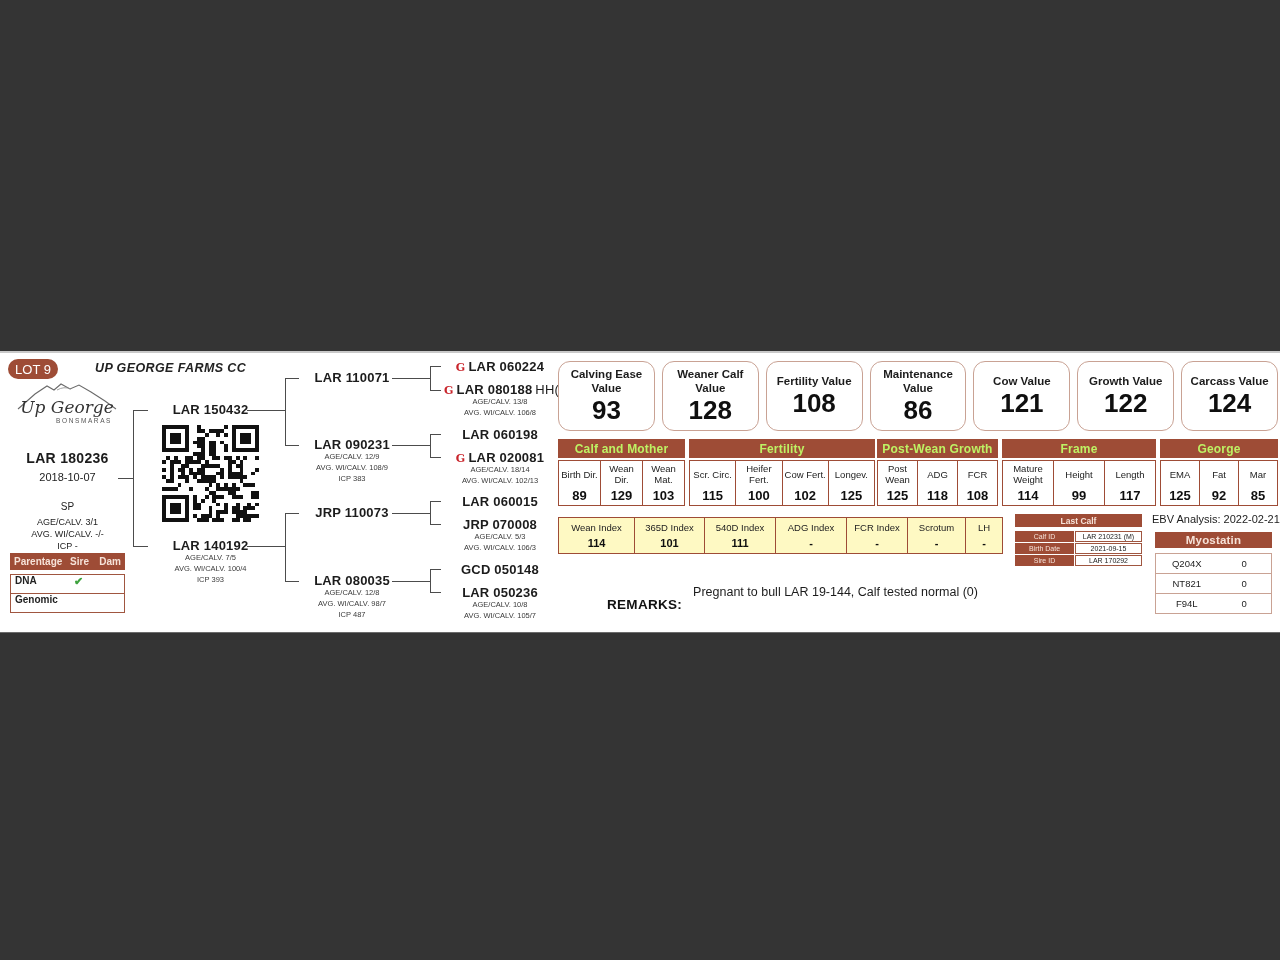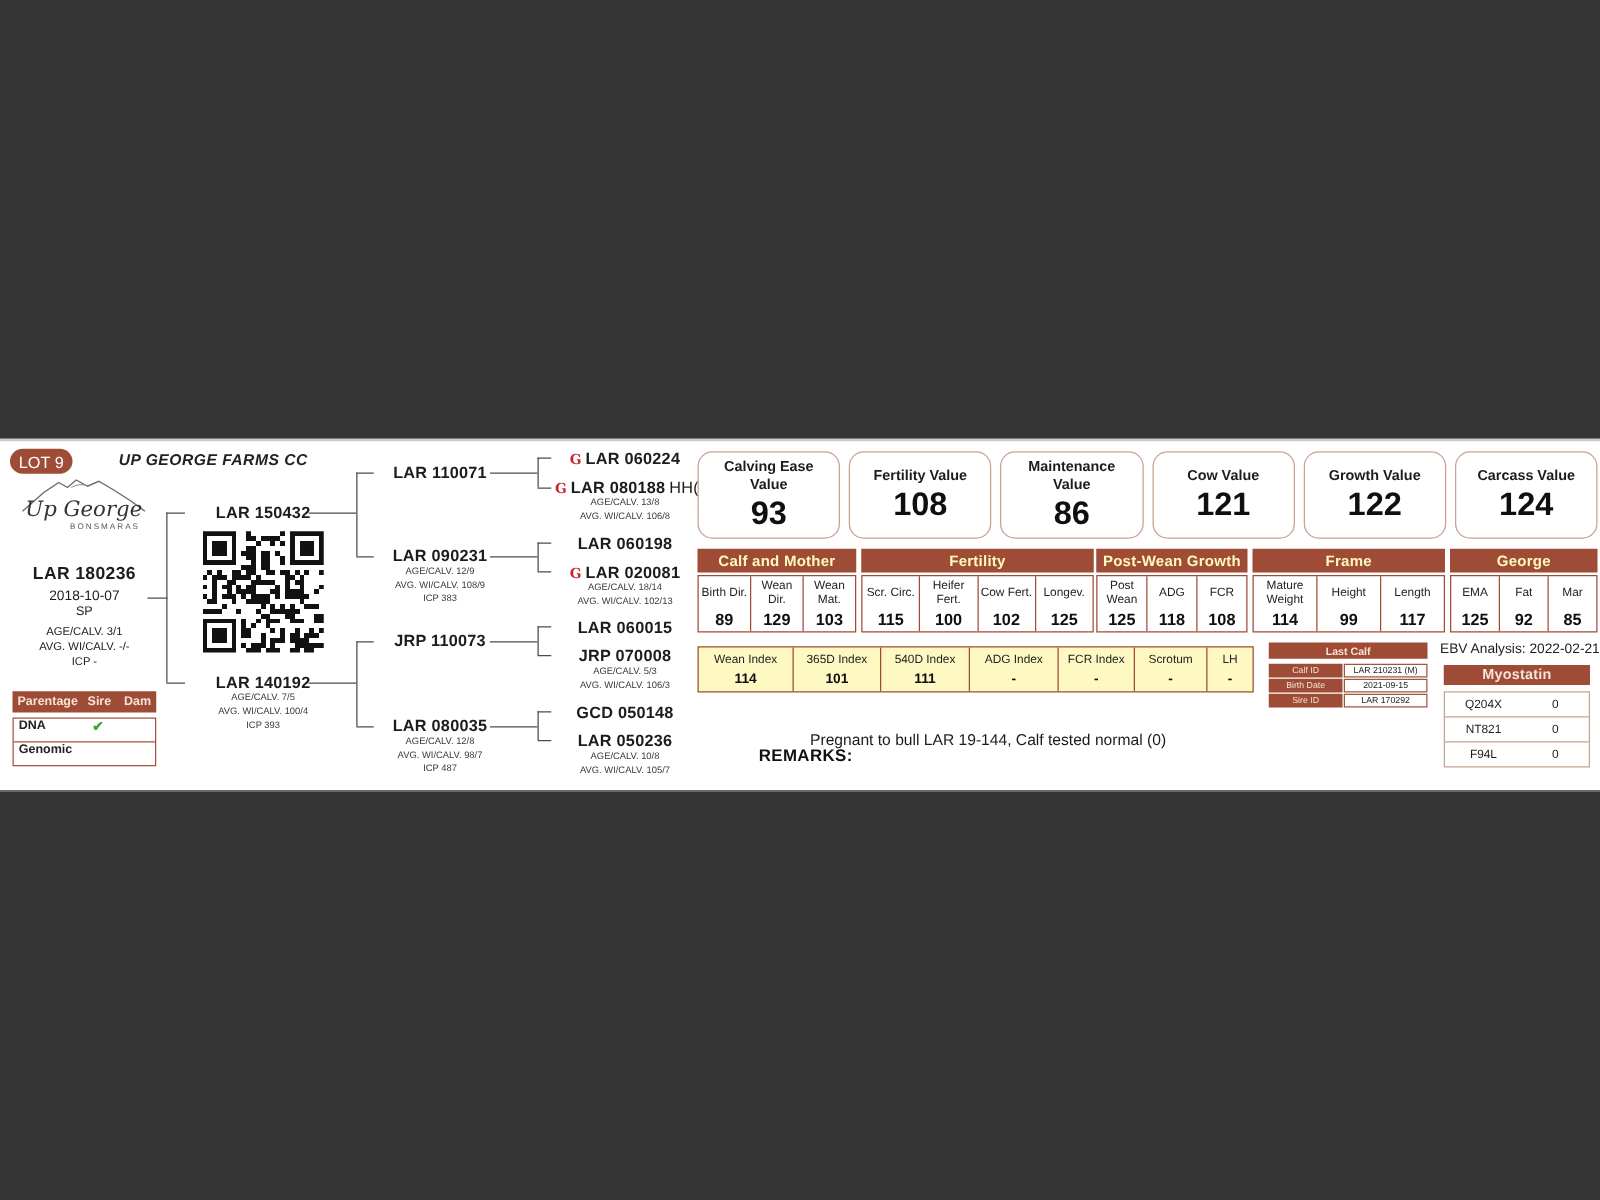"Weaner Calf Value" div.vbox { html: none -> <div> <div>Weaner Calf Value</div> <div>128</div> </div> }
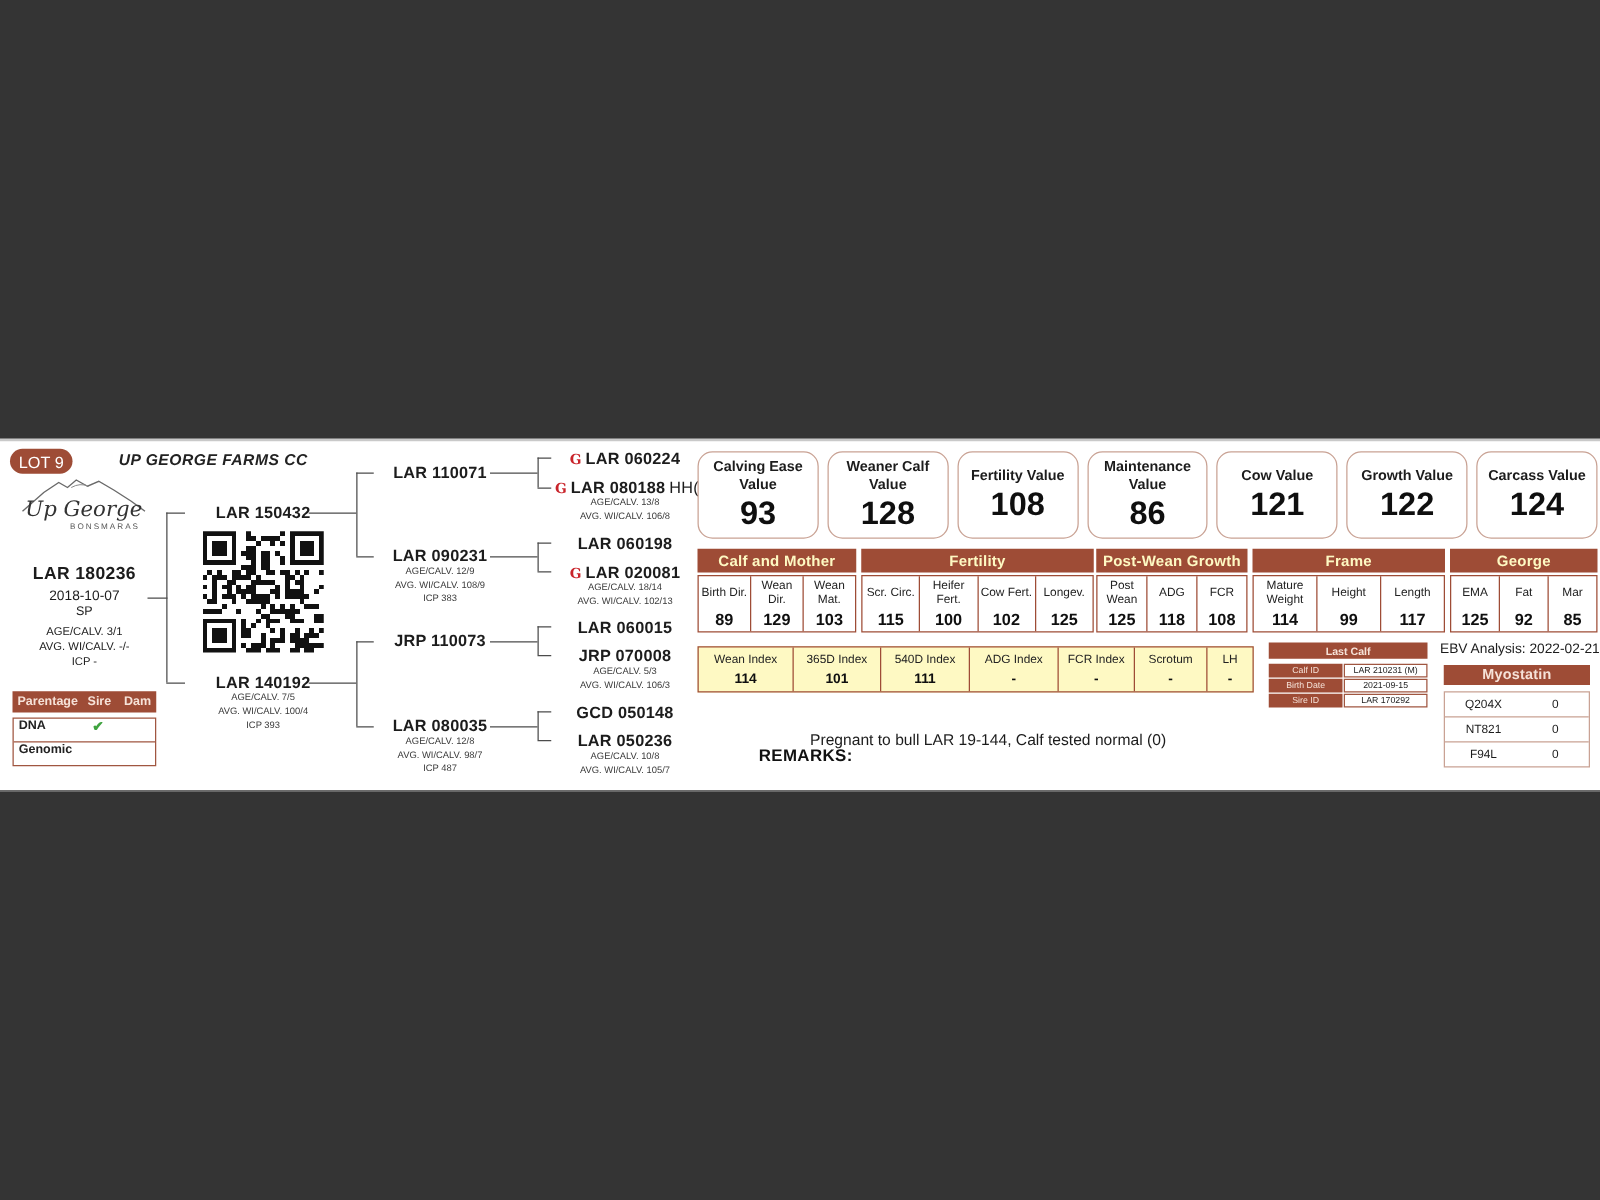"Calf and Mother" .ehead { color: #fef9c3 -> #bef264 }
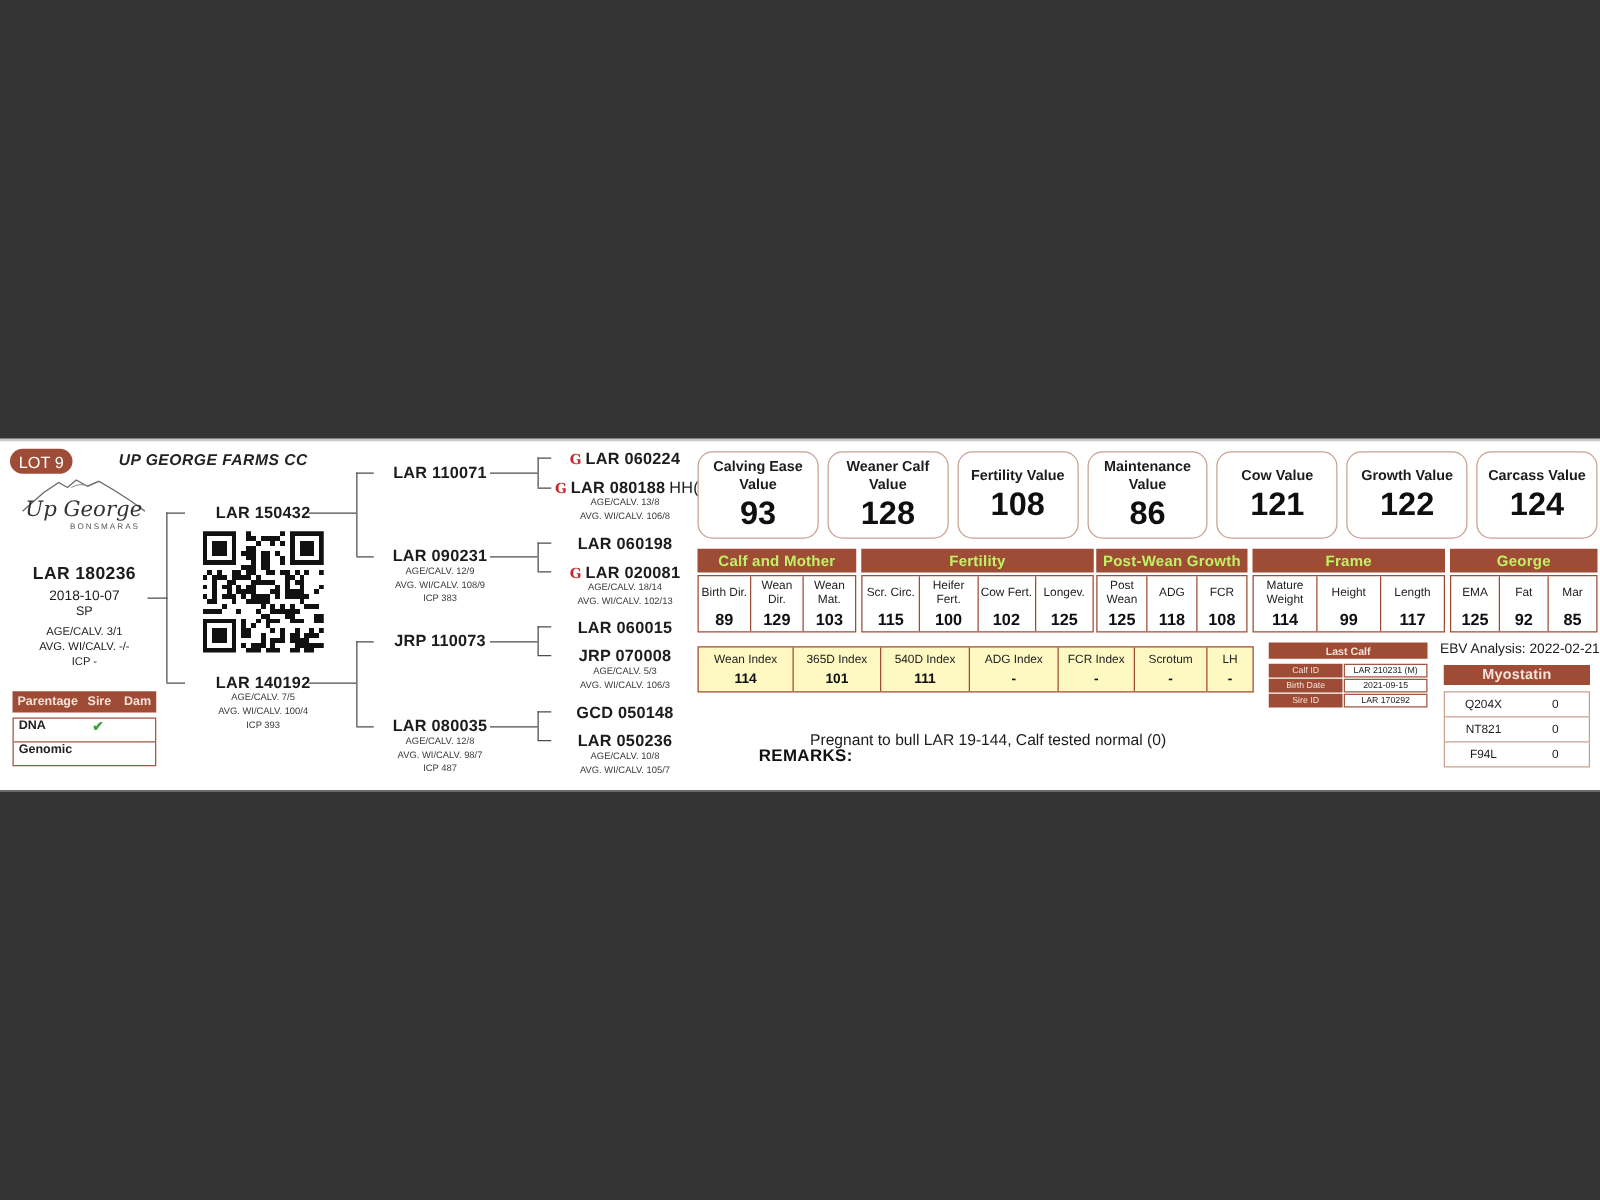"SP" .animal .l2 { margin-top: 1px -> 18px }
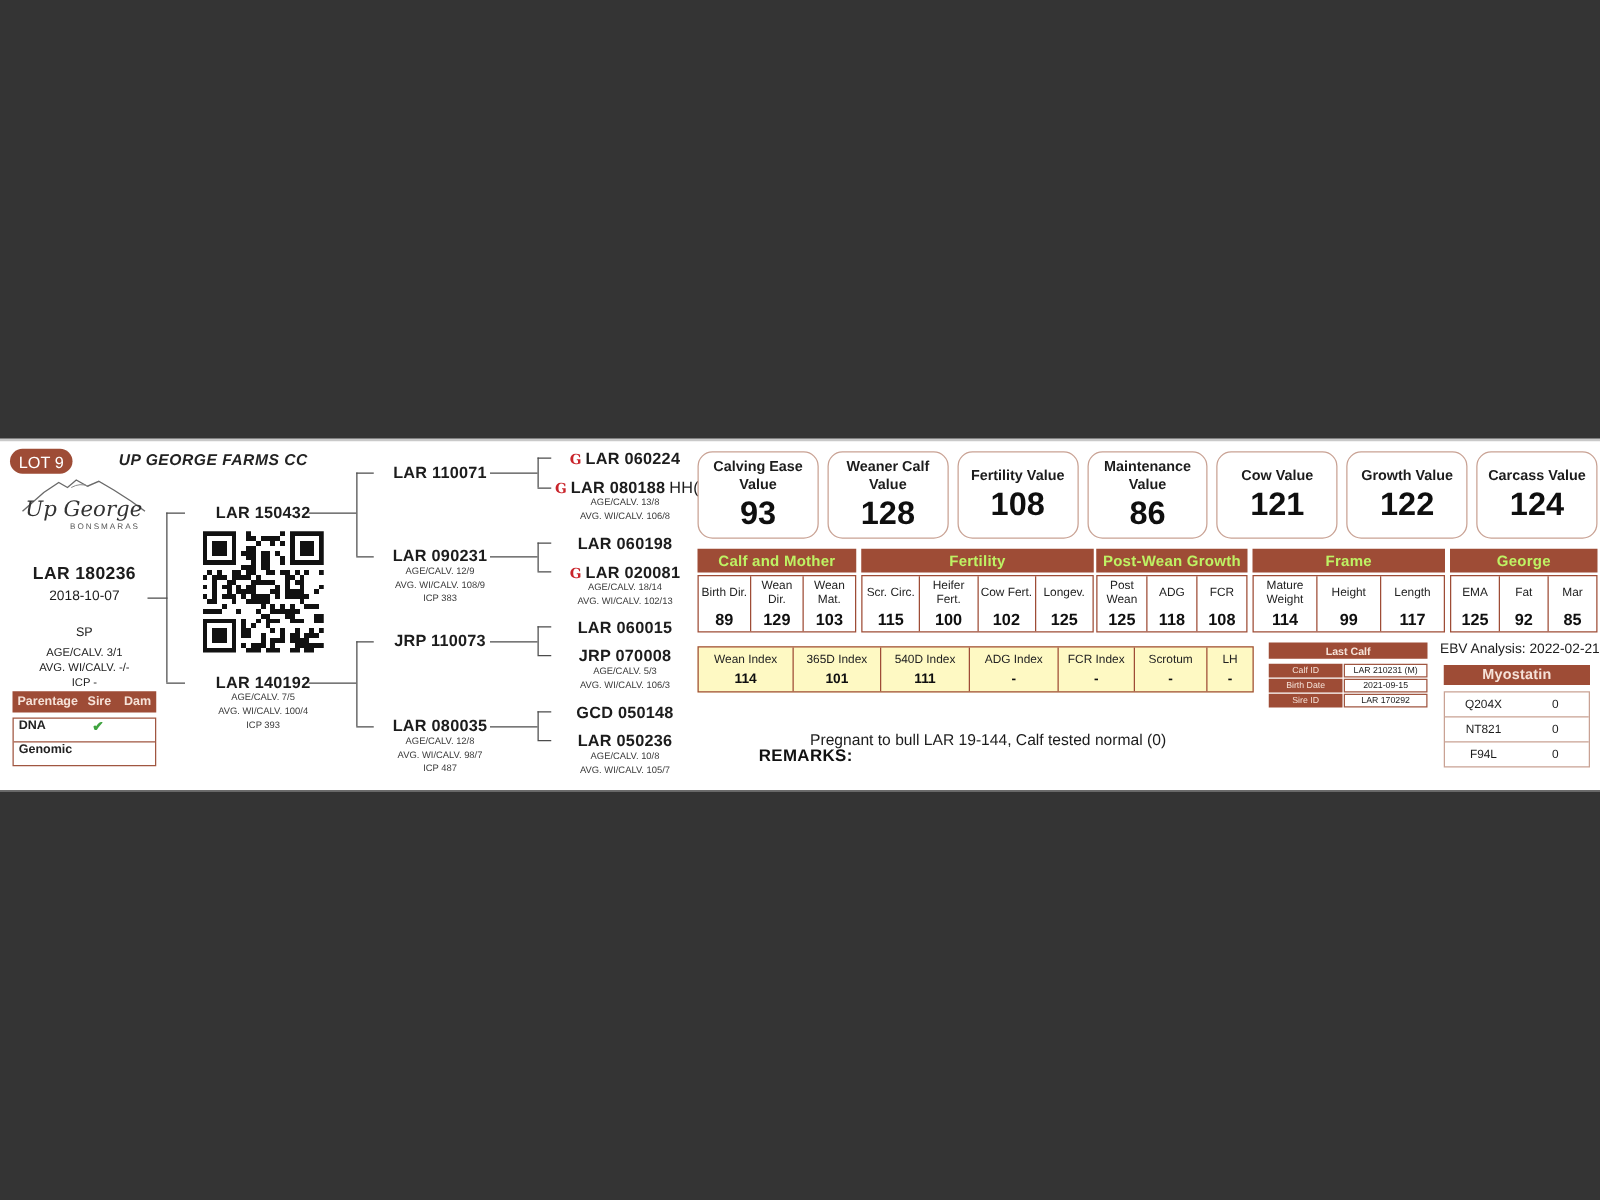"Pregnant to bull LAR 19-144," .remtext { text-align: none -> right }
